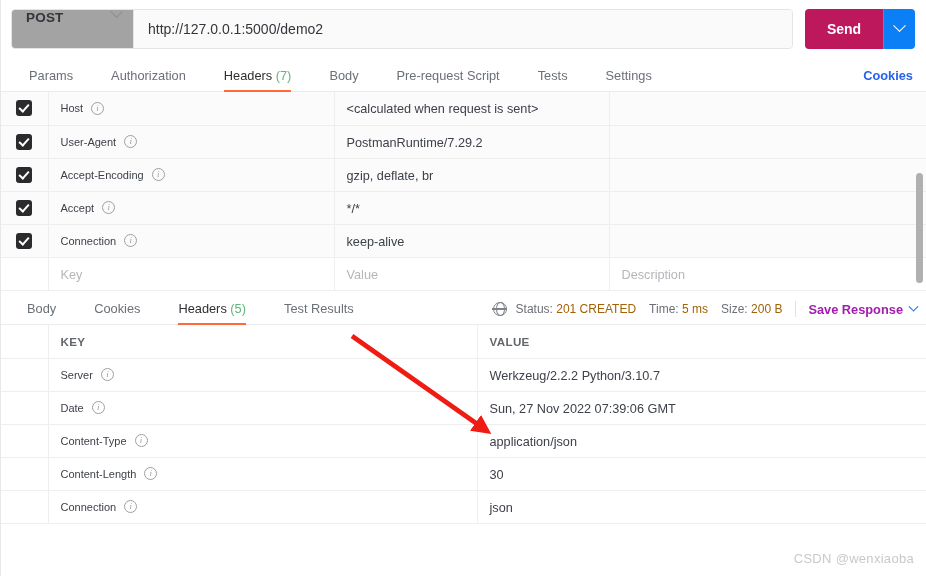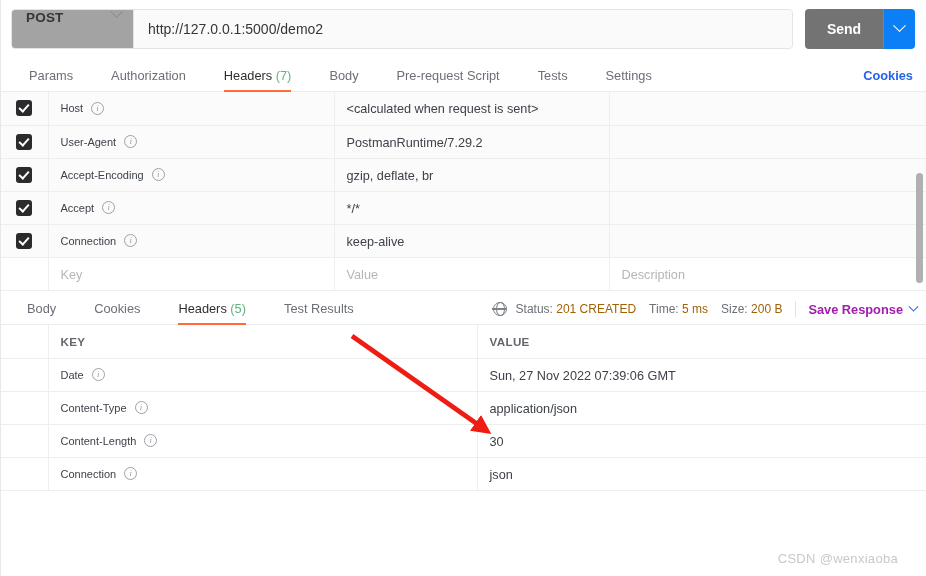"Send" .send-btn { background: #737373 -> #be185d }
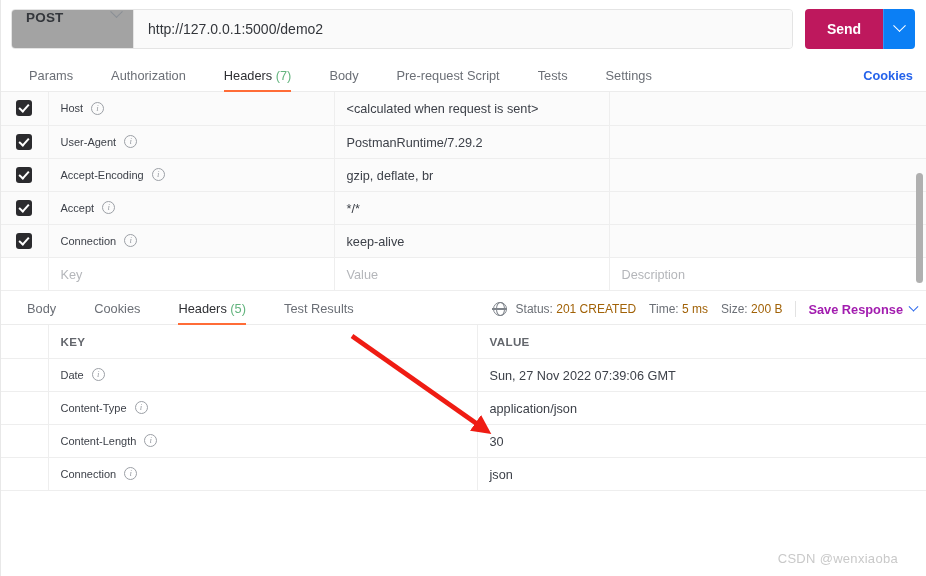"Server" tr { html: none -> <tr> <td></td> <td> <div> <span>Server</span> <span>i</span> </div> </td> <td> <span>Werkzeug/2.2.2 Python/3.10.7</span> </td> </tr> }
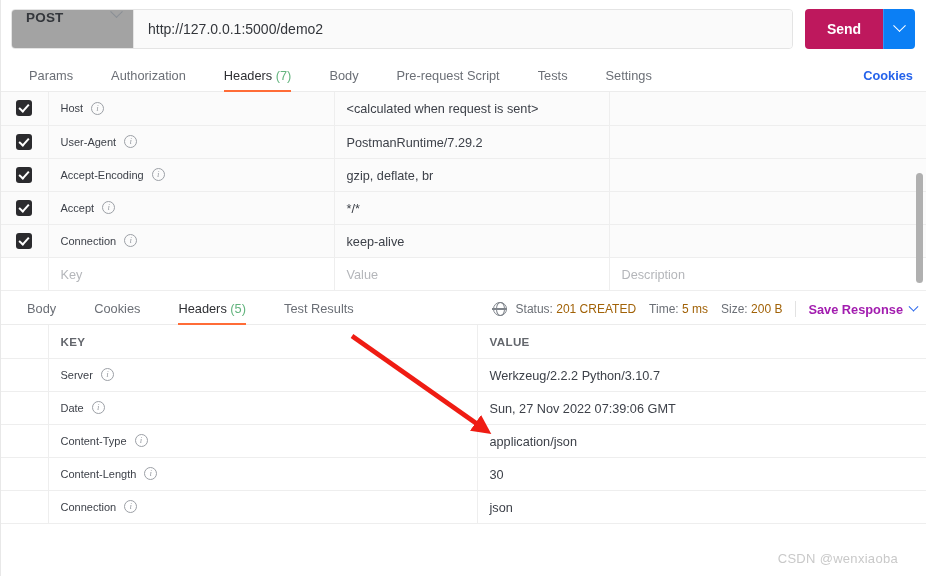"CSDN @wenxiaoba" .watermark { right: 28px -> 12px }
